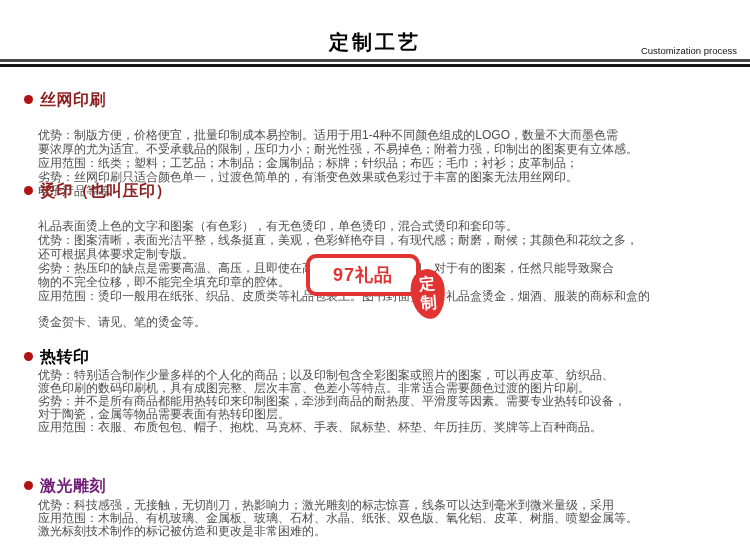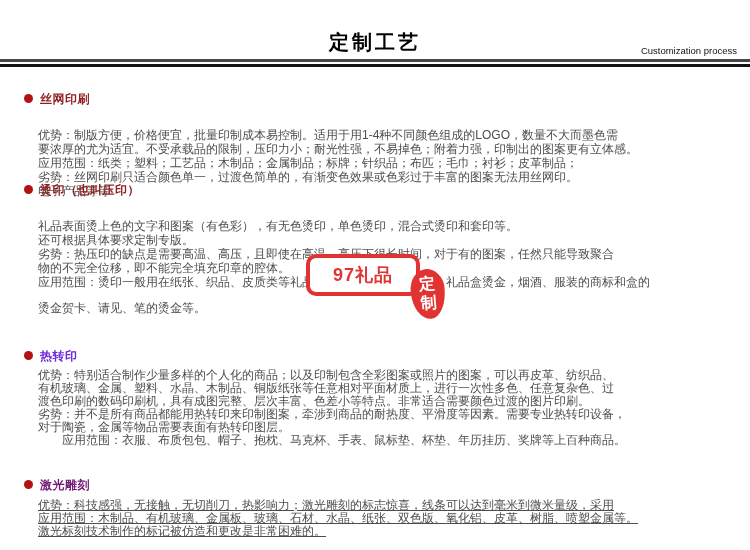"丝网印刷" .heading-text { font-size: 12px -> 16px }
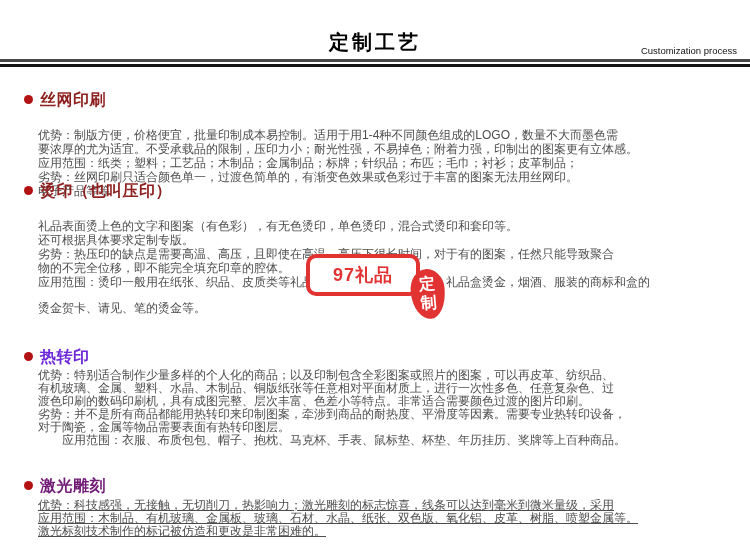"优势：图案清晰，表面光洁平整，线条挺直，美观，色彩鲜艳夺目，有现代感；耐磨，耐候" div.body-line { html: none -> <div>优势：图案清晰，表面光洁平整，线条挺直，美观，色彩鲜艳夺目，有现代感；耐磨，耐候；其颜色和花纹之多，</div> }
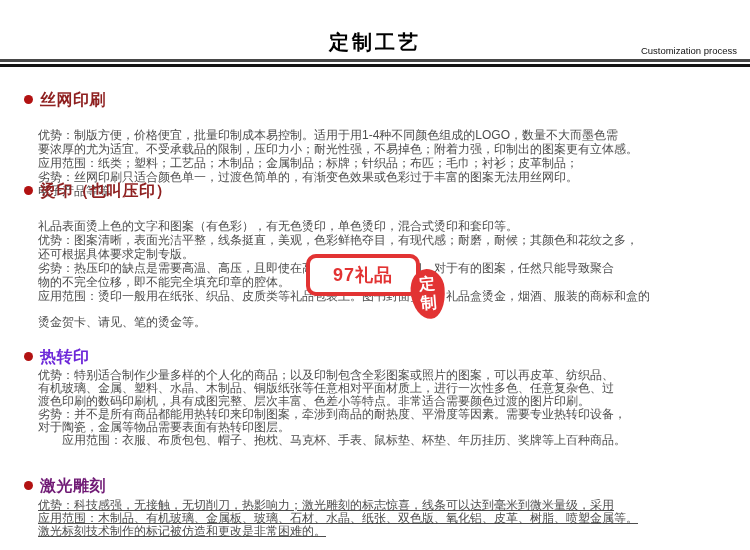"热转印" span.heading-text { color: #6d28d9 -> #000000 }
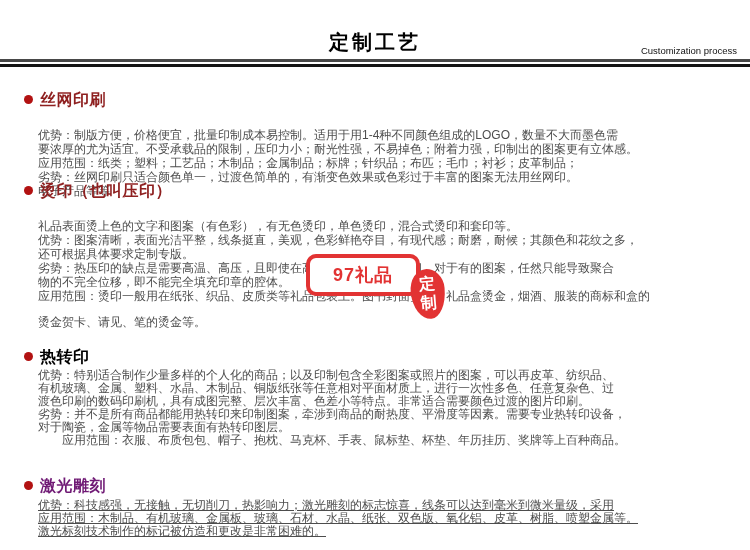"有机玻璃、金属、塑料、水晶、木制品、铜版纸张等任意相对平面材质上，进行一次性多色" div.body-line { html: <div>有机玻璃、金属、塑料、水晶、木制品、铜版纸张等任意相对平面材质上，进行一次性多色、任意复杂色、过</div> -> none }
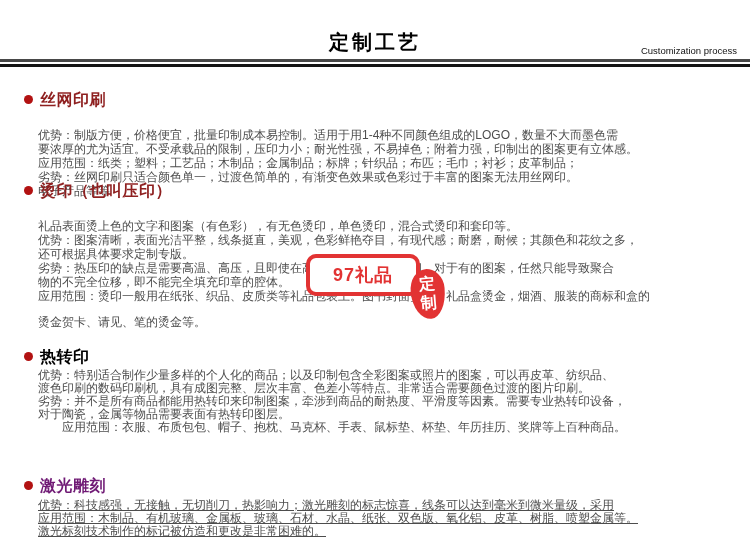"应用范围：衣服、布质包包、帽子、抱枕、马克杯、手表、鼠标垫、杯垫、年历挂历、奖牌" div.body-line { text-align: right -> none }
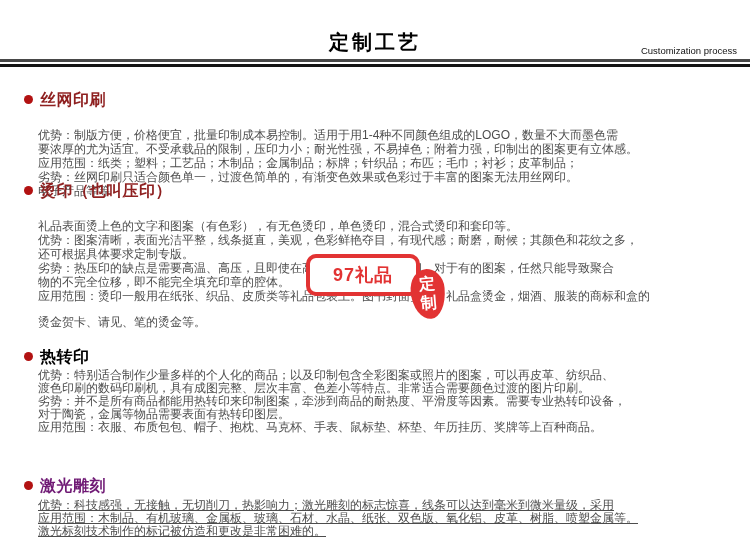"优势：科技感强，无接触，无切削刀，热影响力；激光雕刻的标志惊喜，线条可以达到毫米" div.section-body { text-decoration: underline -> none }
